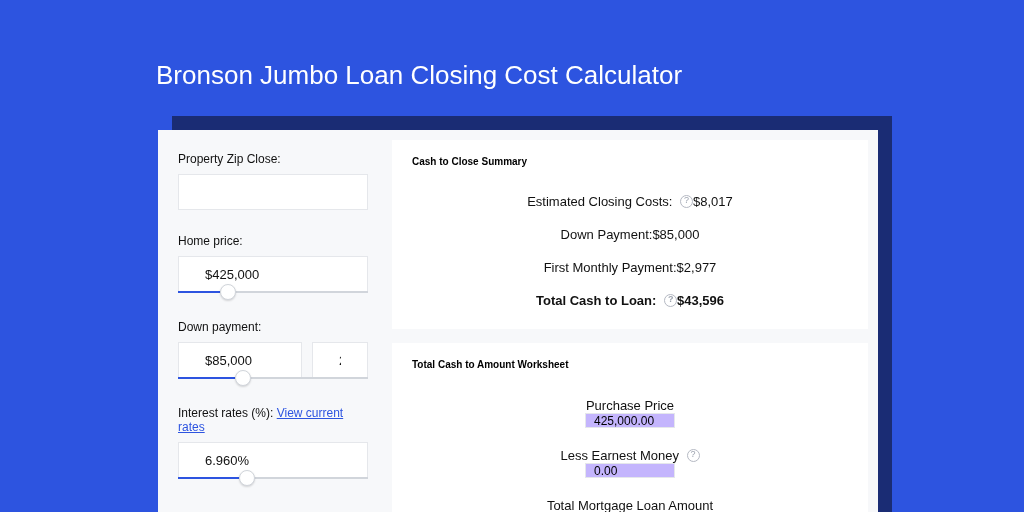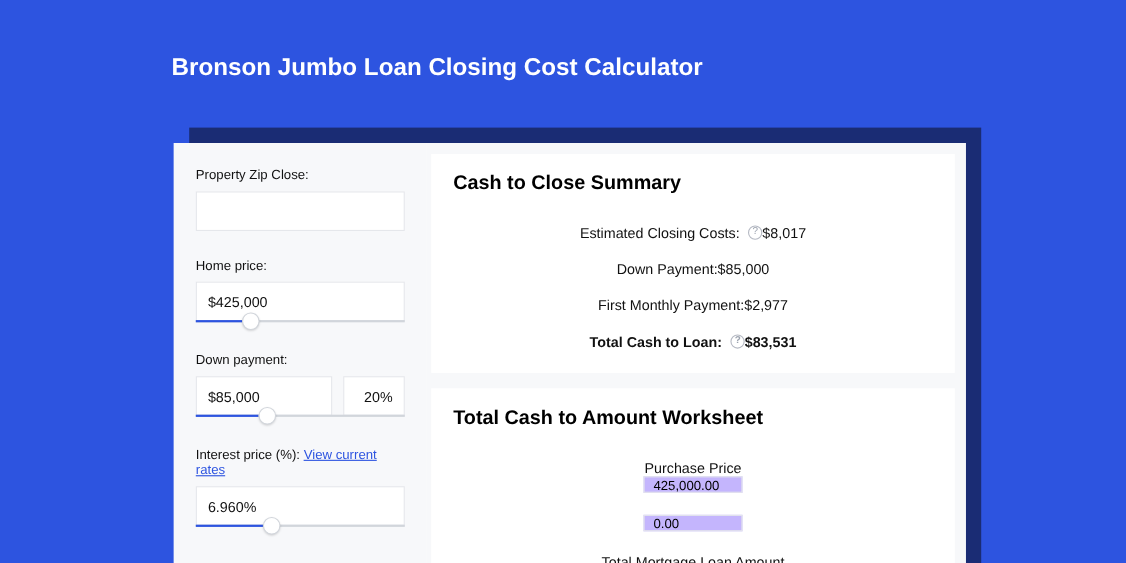"Bronson Jumbo Loan Closing Cost" .page-title { font-size: 22px -> 26px; font-weight: 700 -> 400; padding: 48px 0 0 156px -> 60px 0 0 156px }
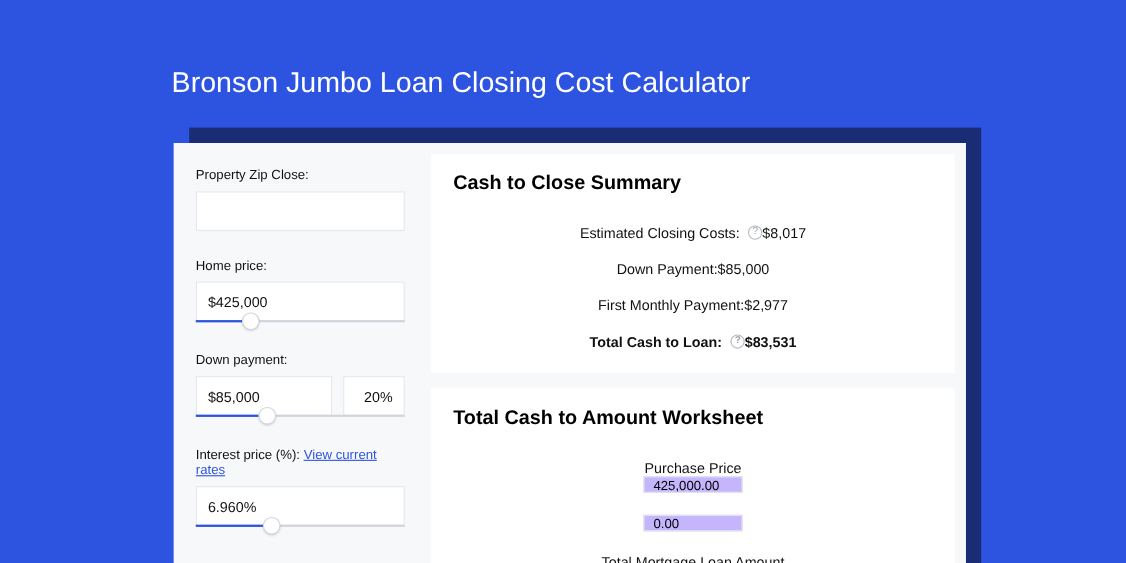"Cash to Close Summary" .panel h3 { font-size: 18px -> 10px }
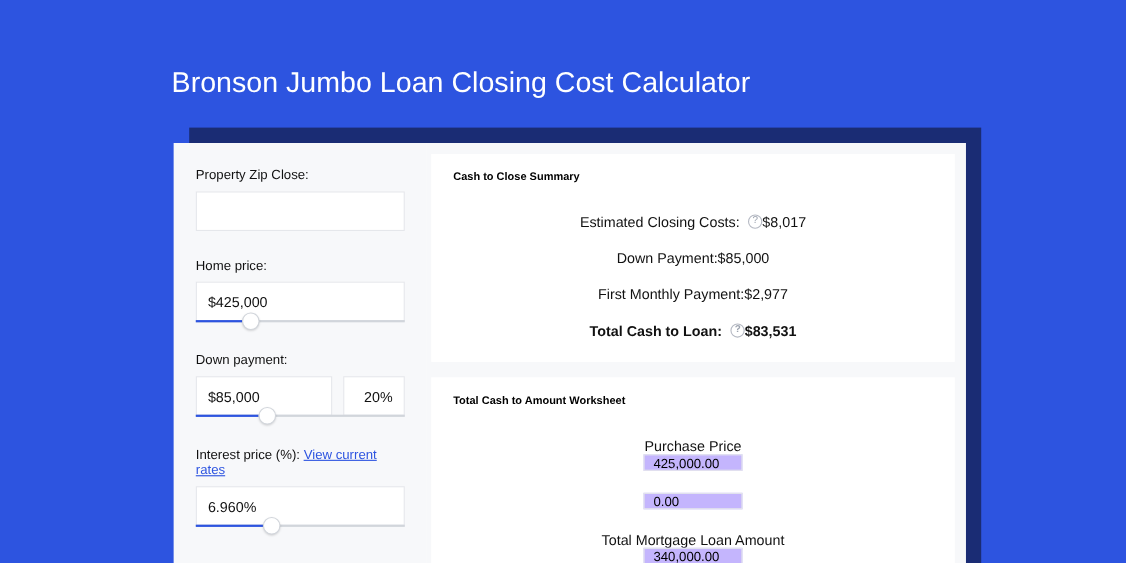"$425,000" .input-box { padding: 0 10px -> 0 26px }
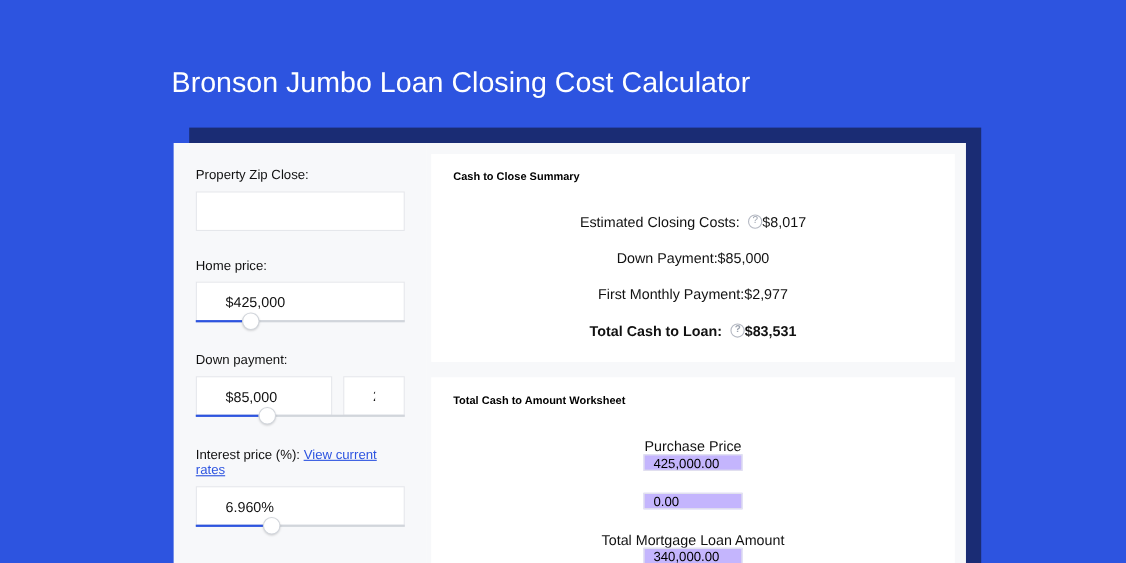"$83,531" span { text: $83,531 -> $43,596 }
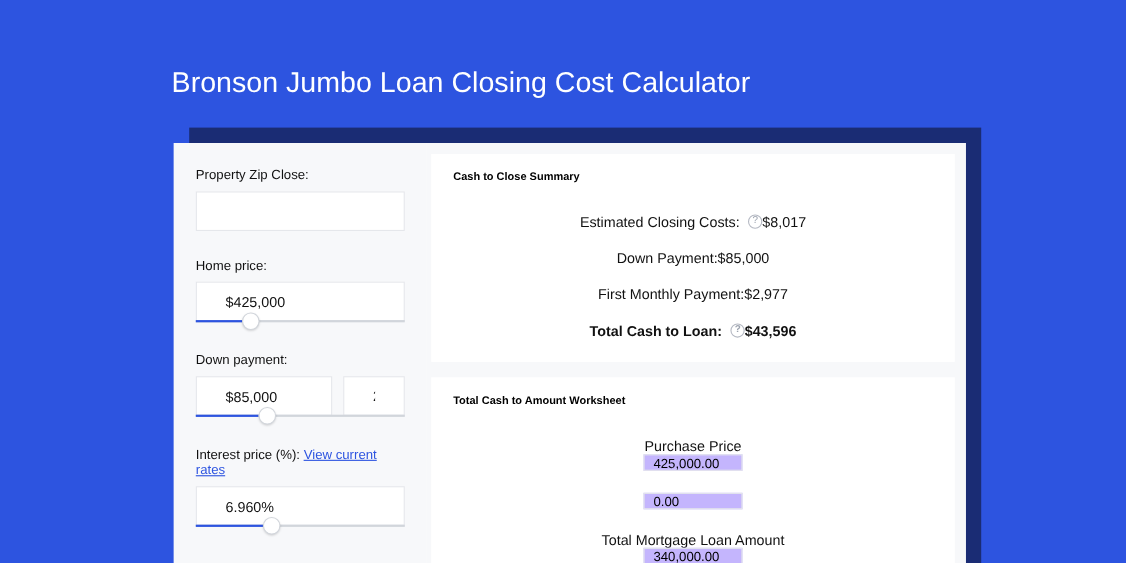"Interest price (%):" span { text: price -> rates }
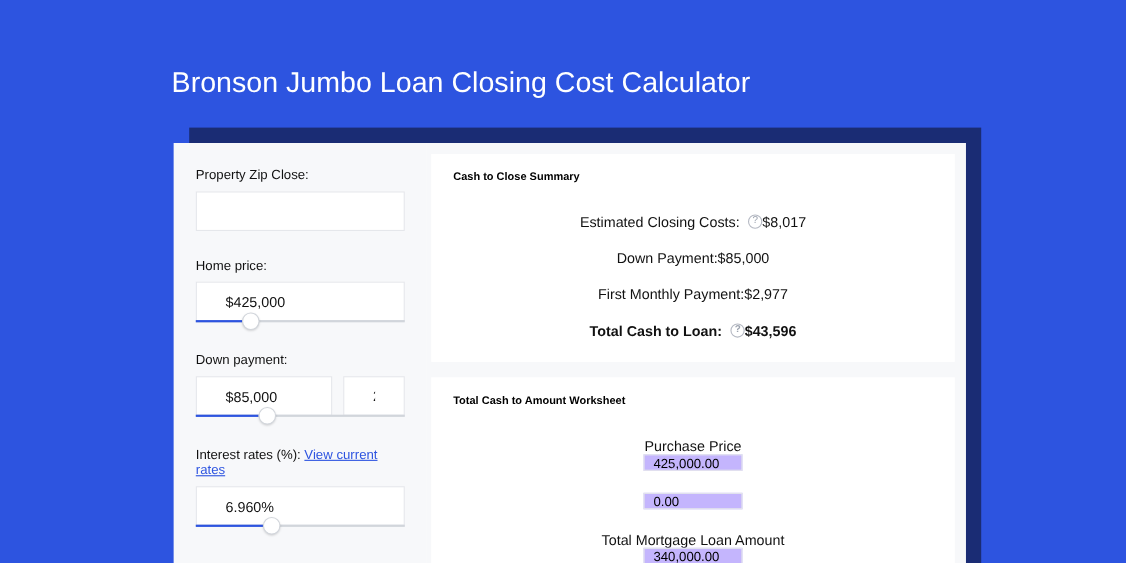"Less Earnest Money" span { html: none -> <span> <span>Less Earnest Money</span> <span></span> </span> }
